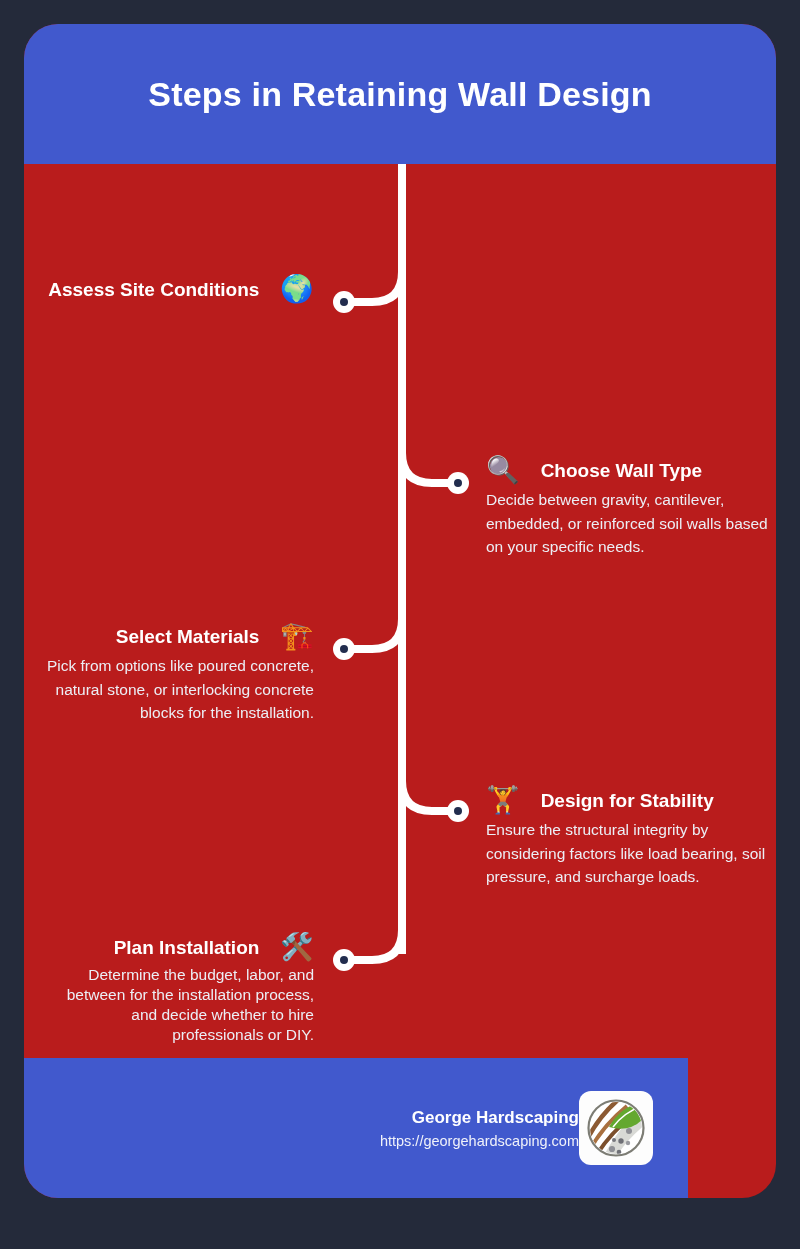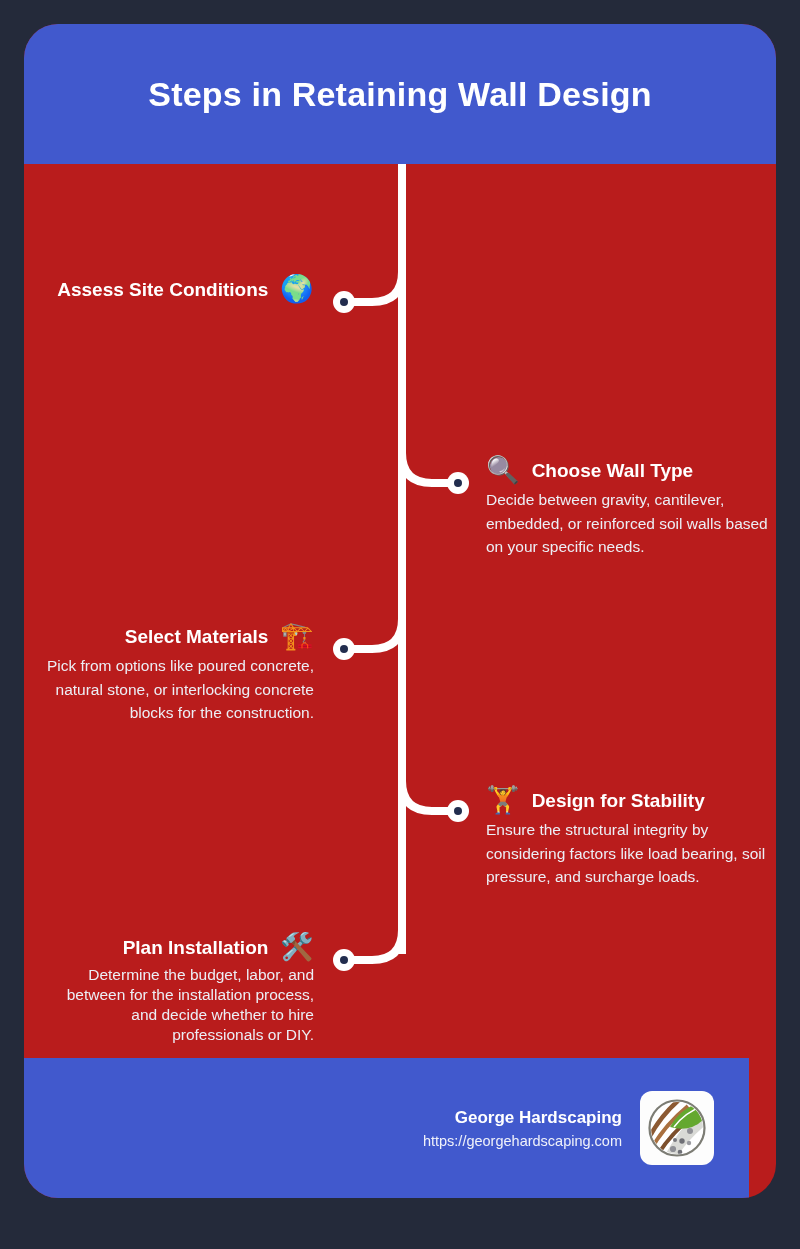"Assess Site Conditions" .step-head { gap: 12px -> 21px }
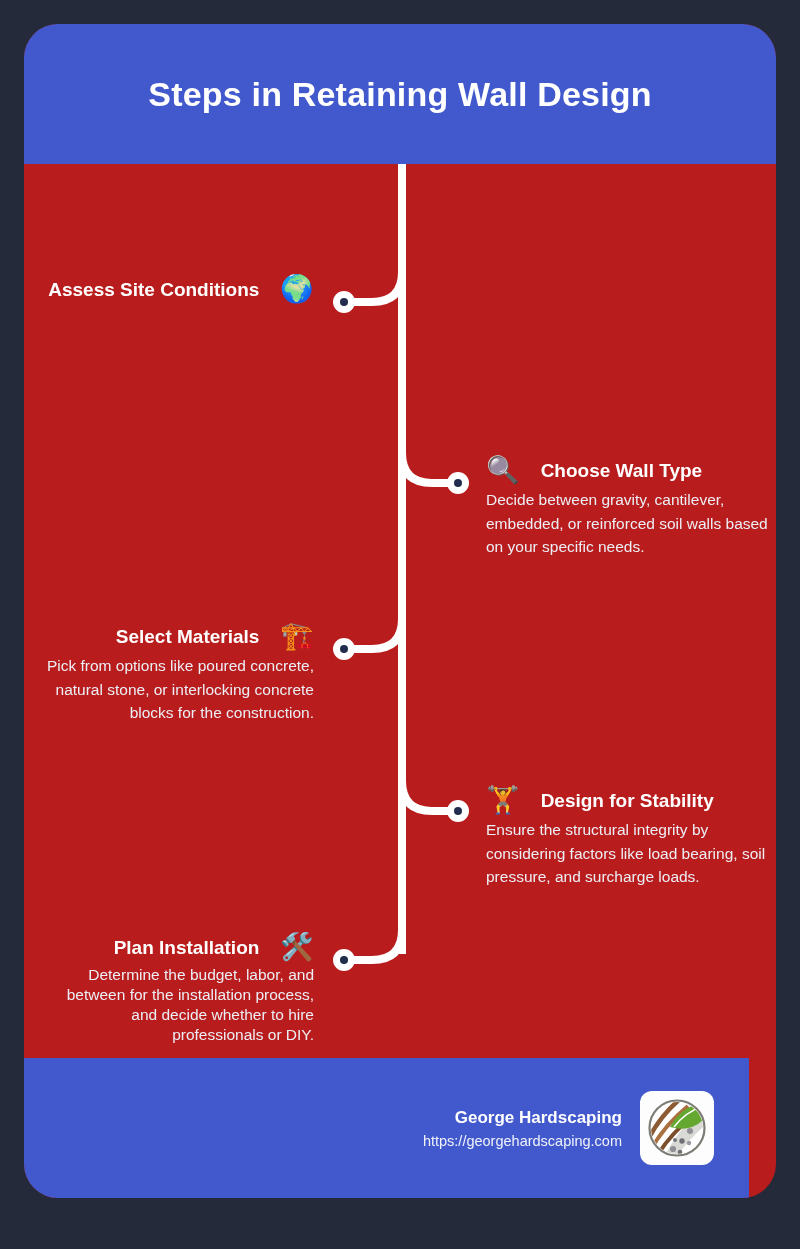"Pick from options like poured" div.step-desc { text: construction -> installation }
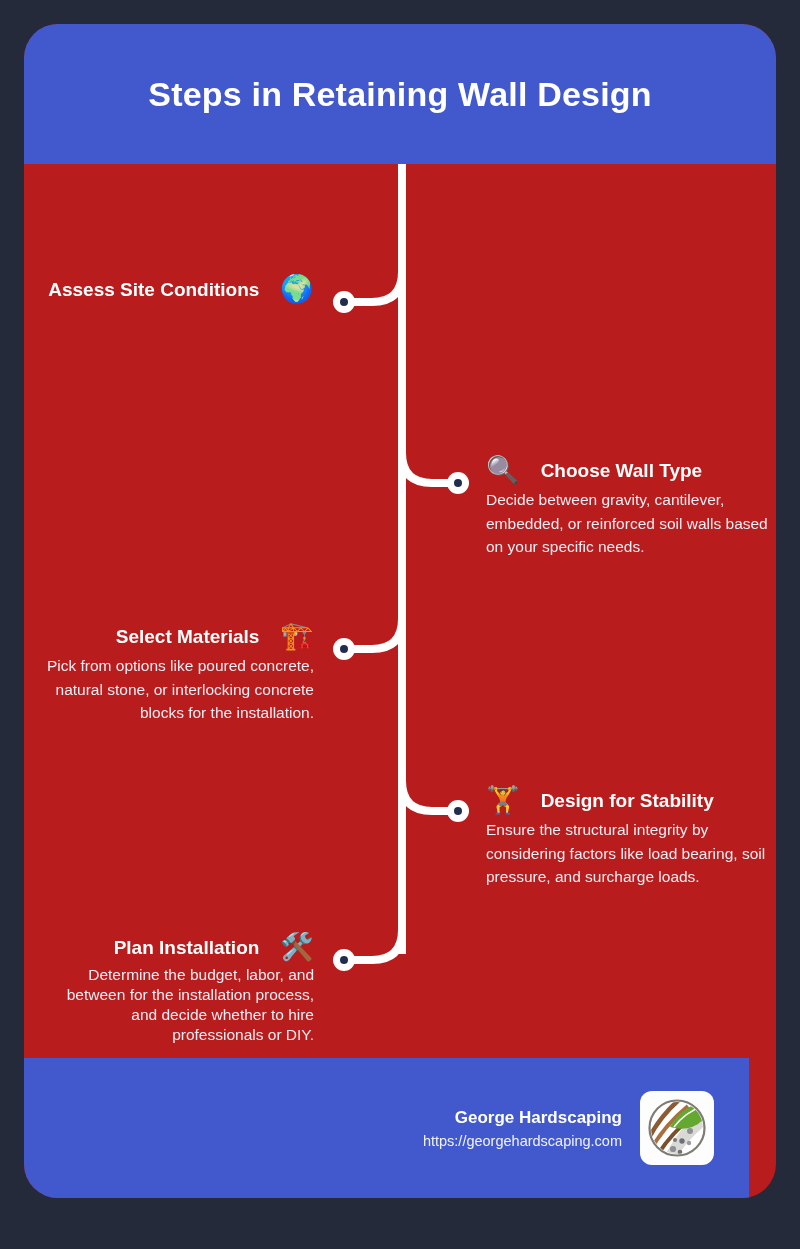"George Hardscaping" .footer { gap: 18px -> none; width: 725px -> 664px }
